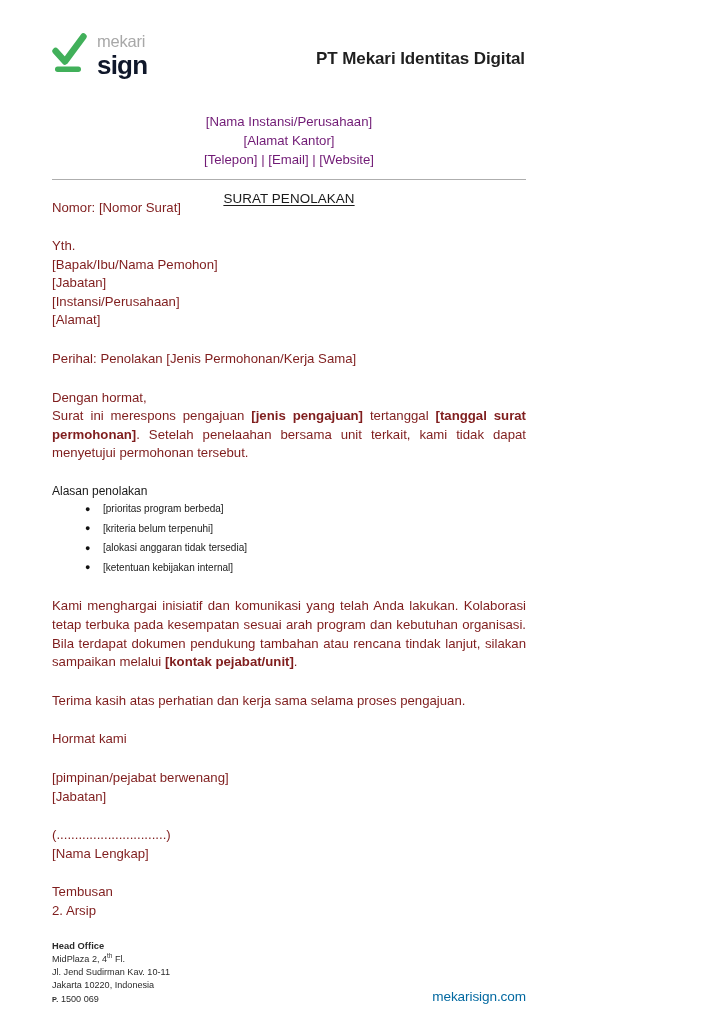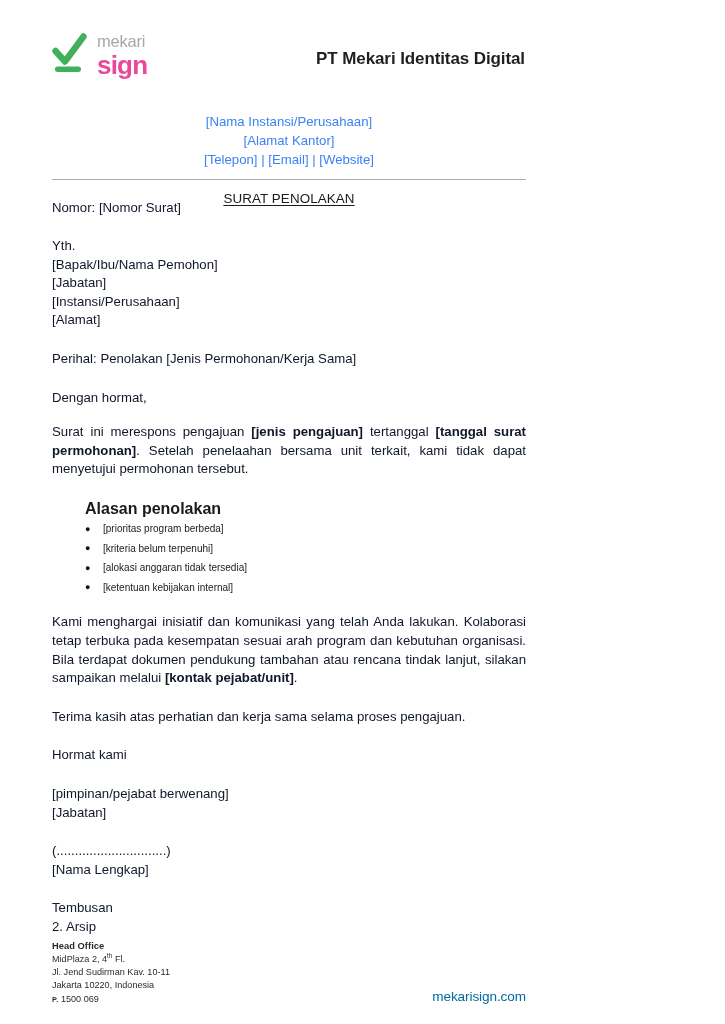"sign" .logo-word-bottom { color: #ec4899 -> #0f172a }
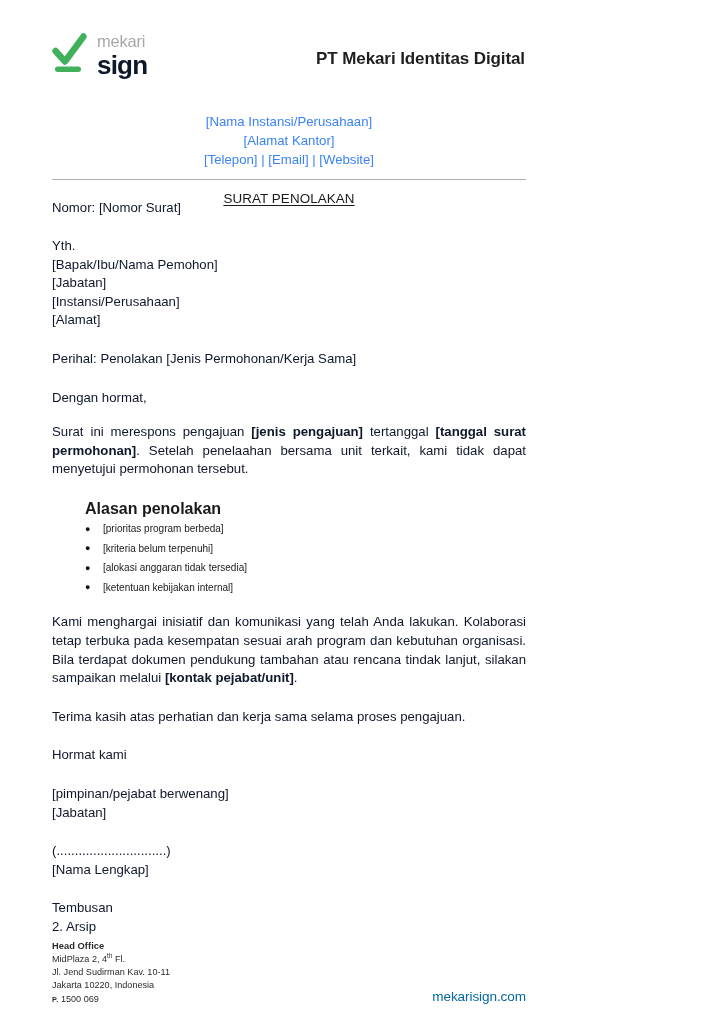"[Nama Instansi/Perusahaan]" .letterhead { color: #3b82f6 -> #701a75 }
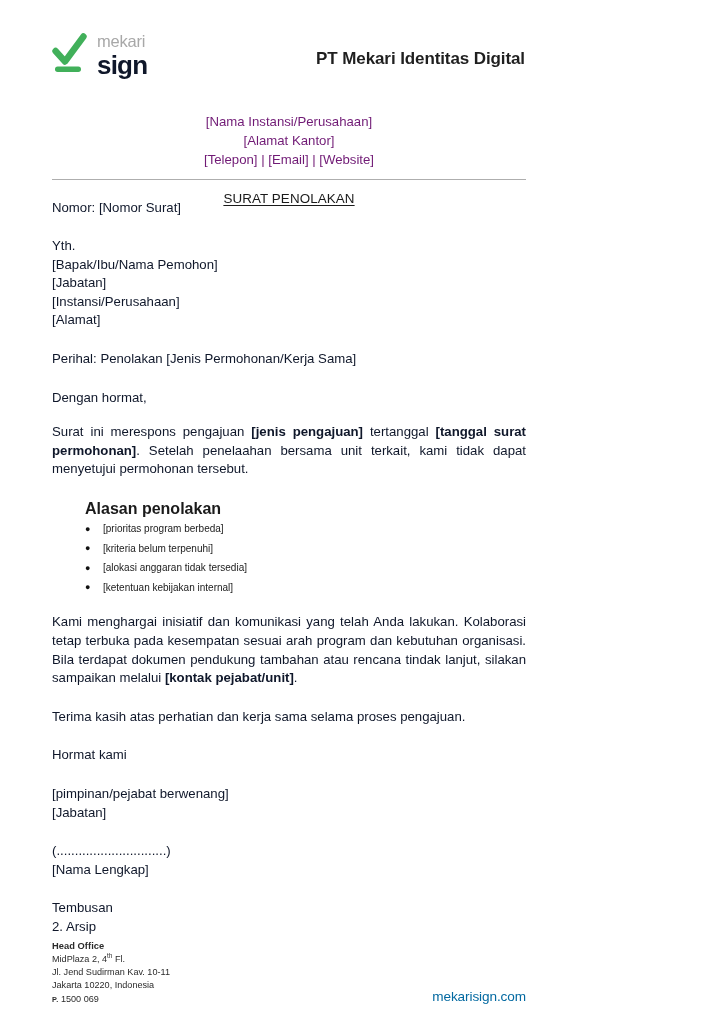"Nomor: [Nomor Surat]" .body-text { color: #0f172a -> #7f1d1d }
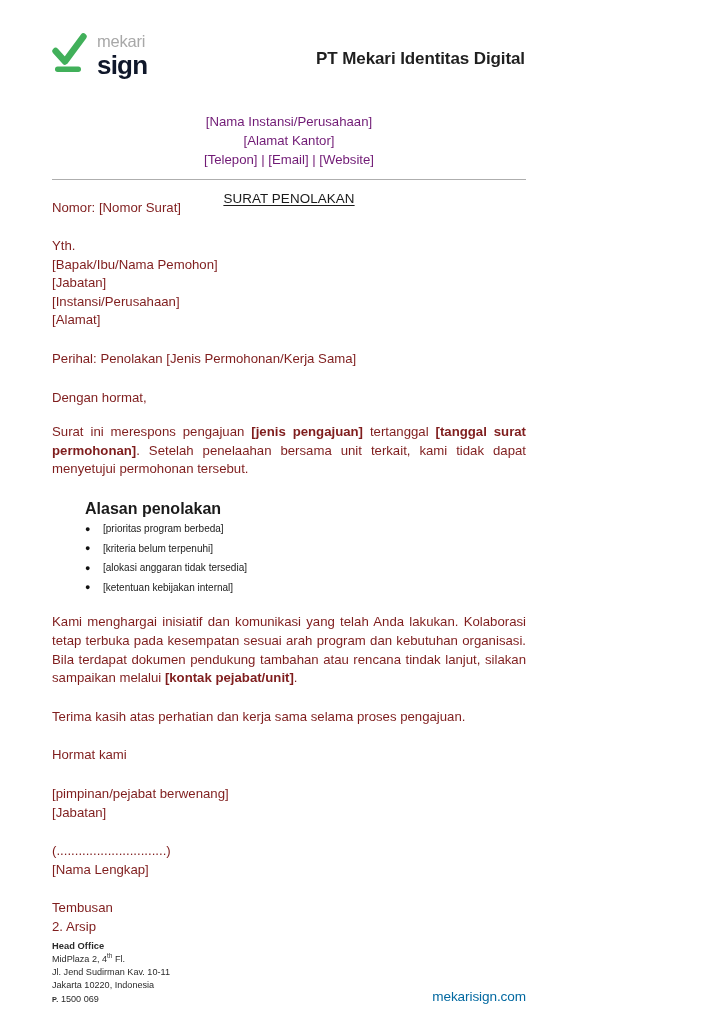"Surat ini merespons pengajuan [jenis" .para-justified { margin-top: 16px -> none }
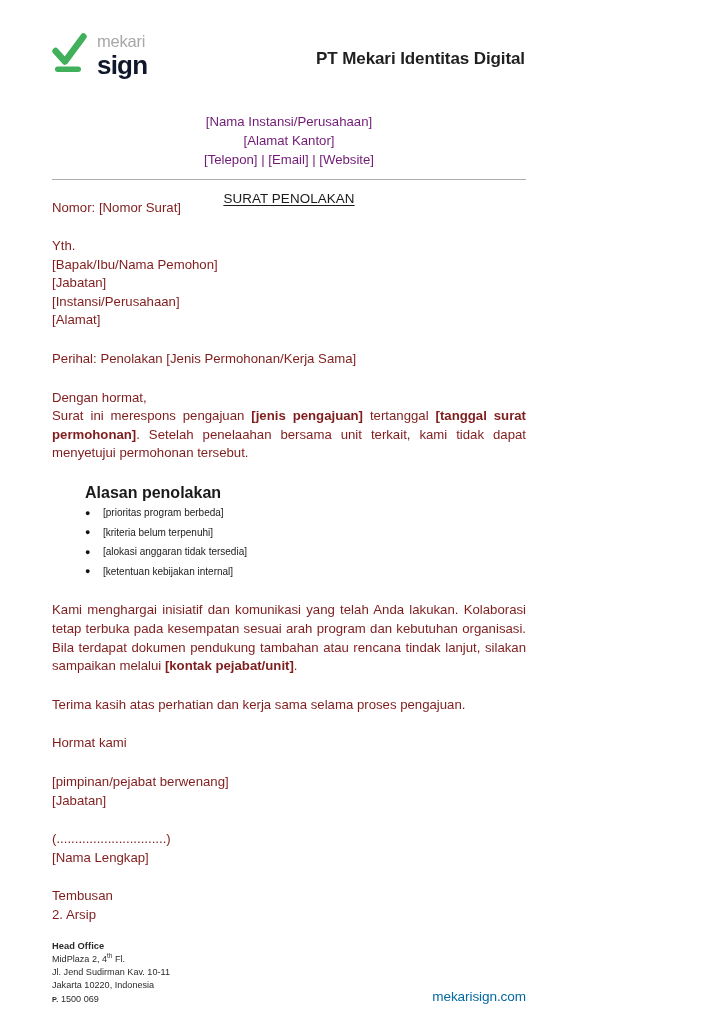"Alasan penolakan" .section-head { font-size: 16px -> 12px; font-weight: 700 -> 400; margin-left: 33px -> none }
